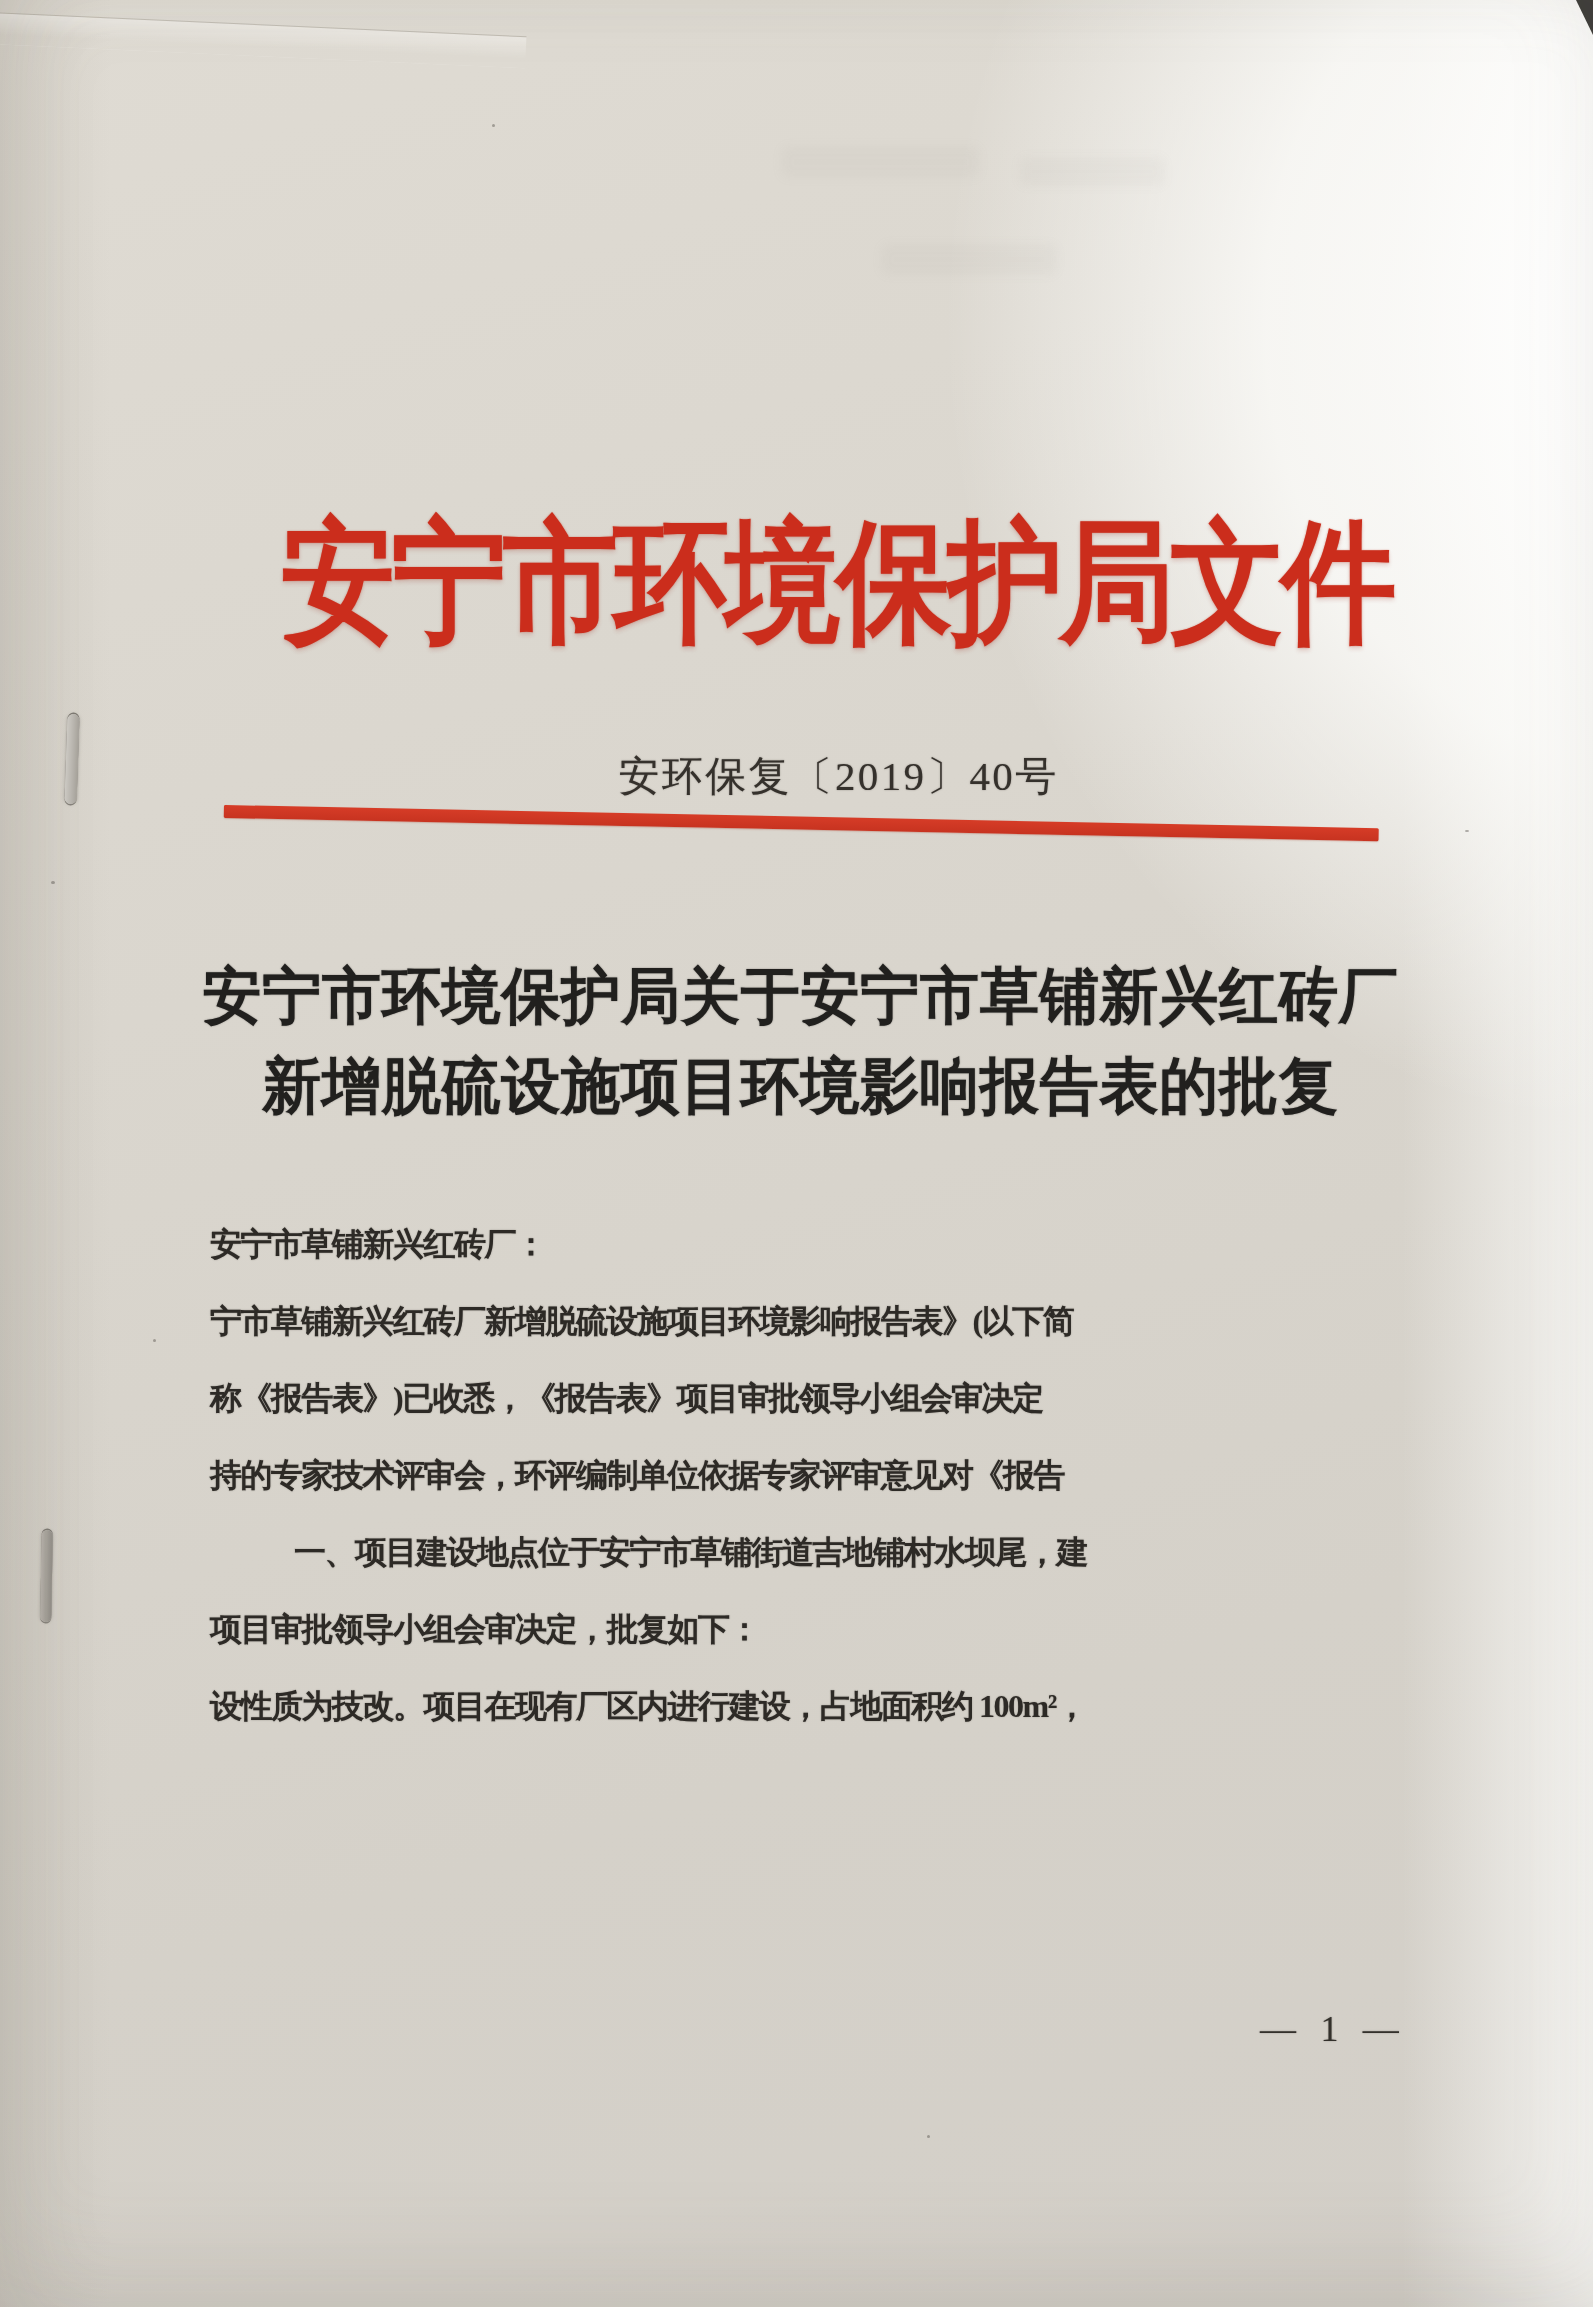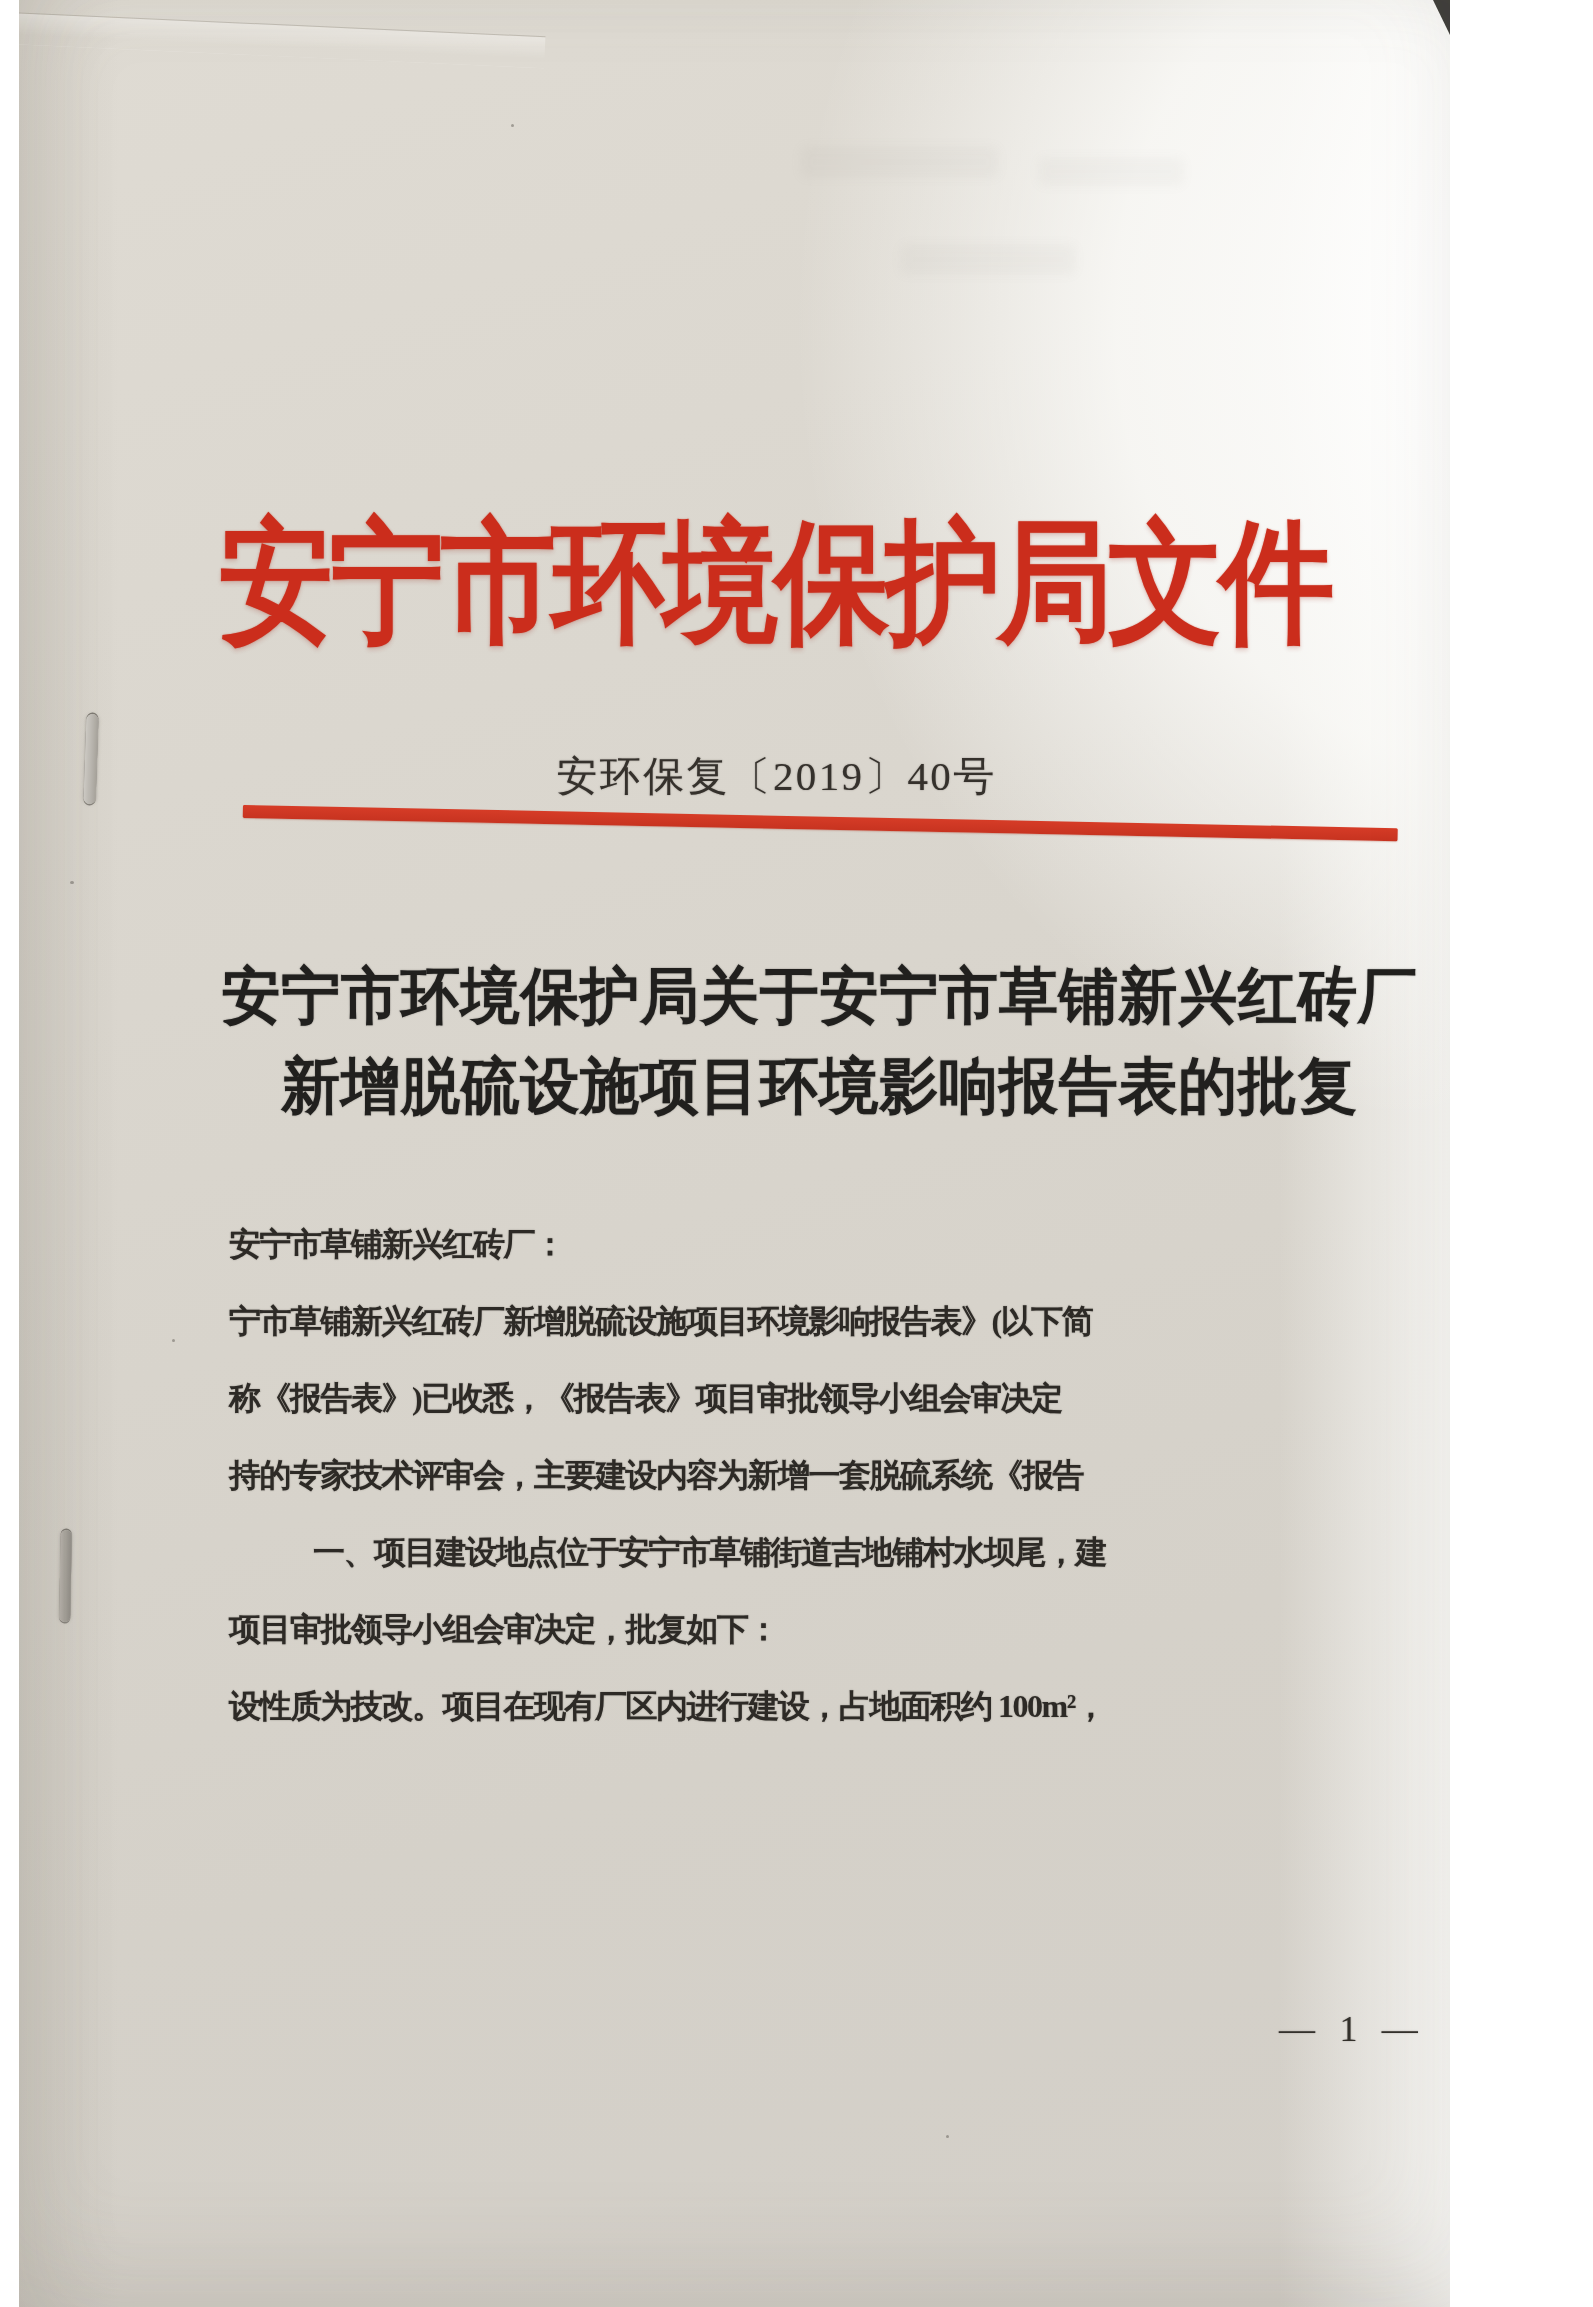"安宁市环境保护局文件" #photo { margin-left: 19px -> none; width: 1431px -> 1593px }
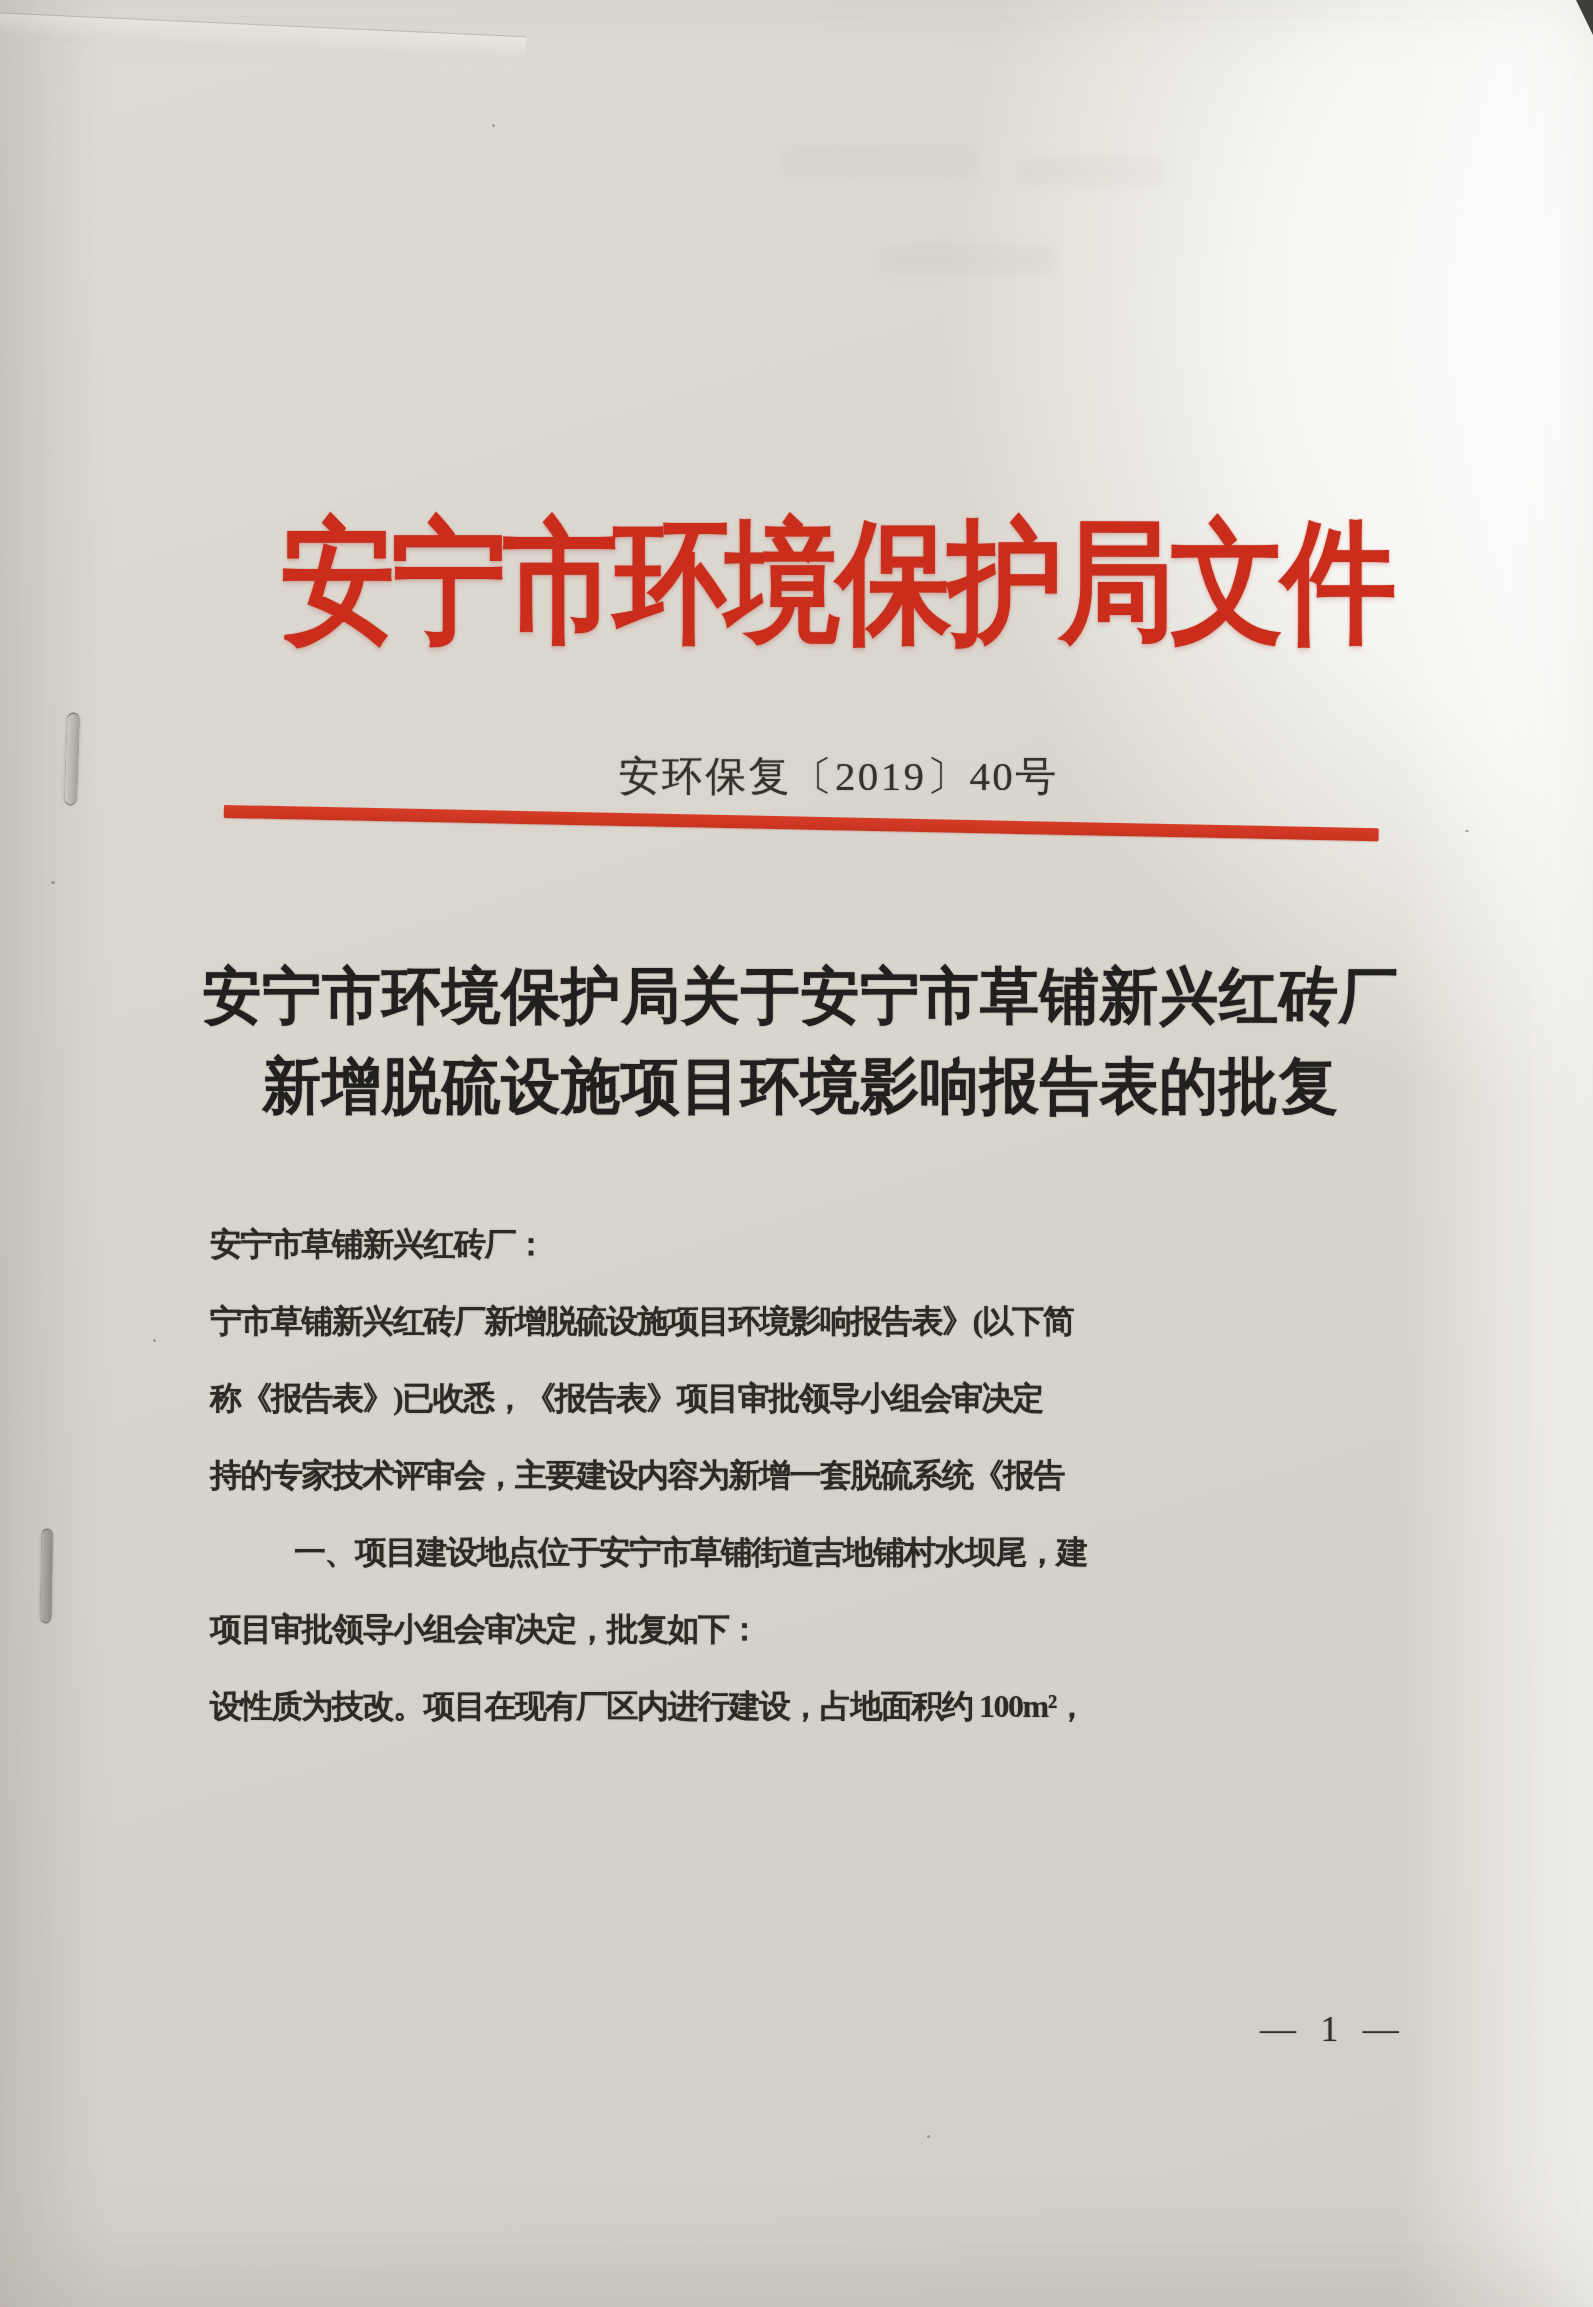"持的专家技术评审会，主要建设内容为新增一套脱硫系统《报告" div.bline { text: 主要建设内容为新增一套脱硫系统 -> 环评编制单位依据专家评审意见对 }
